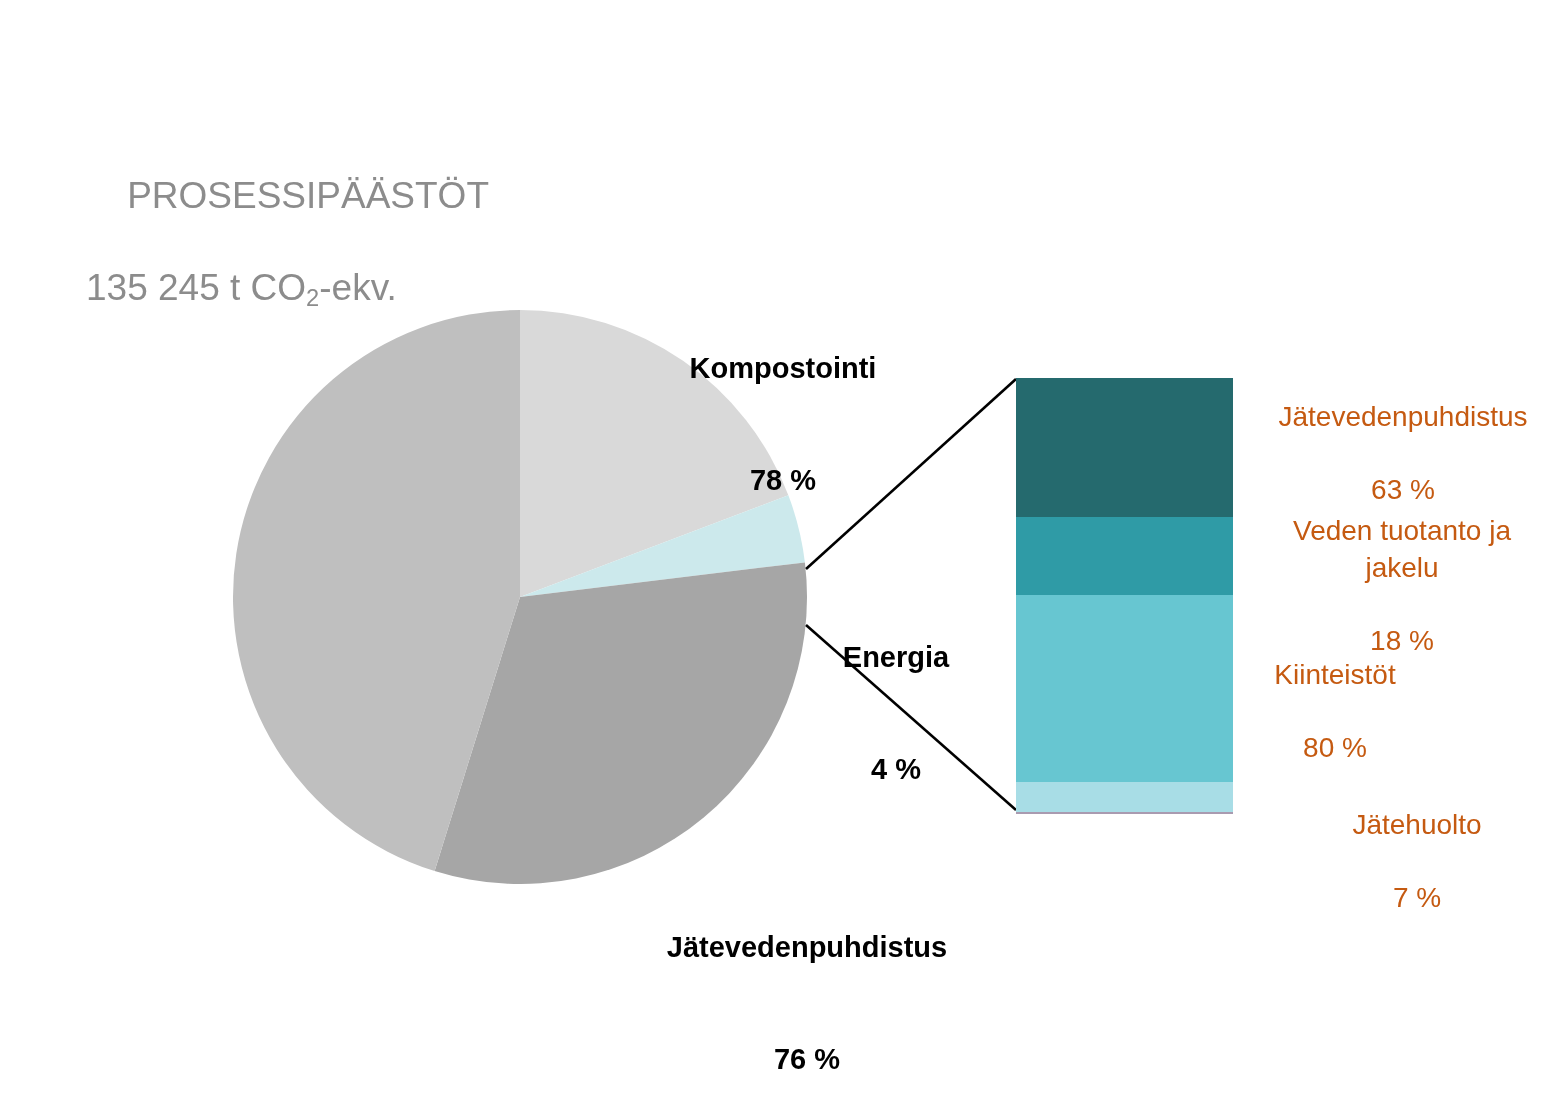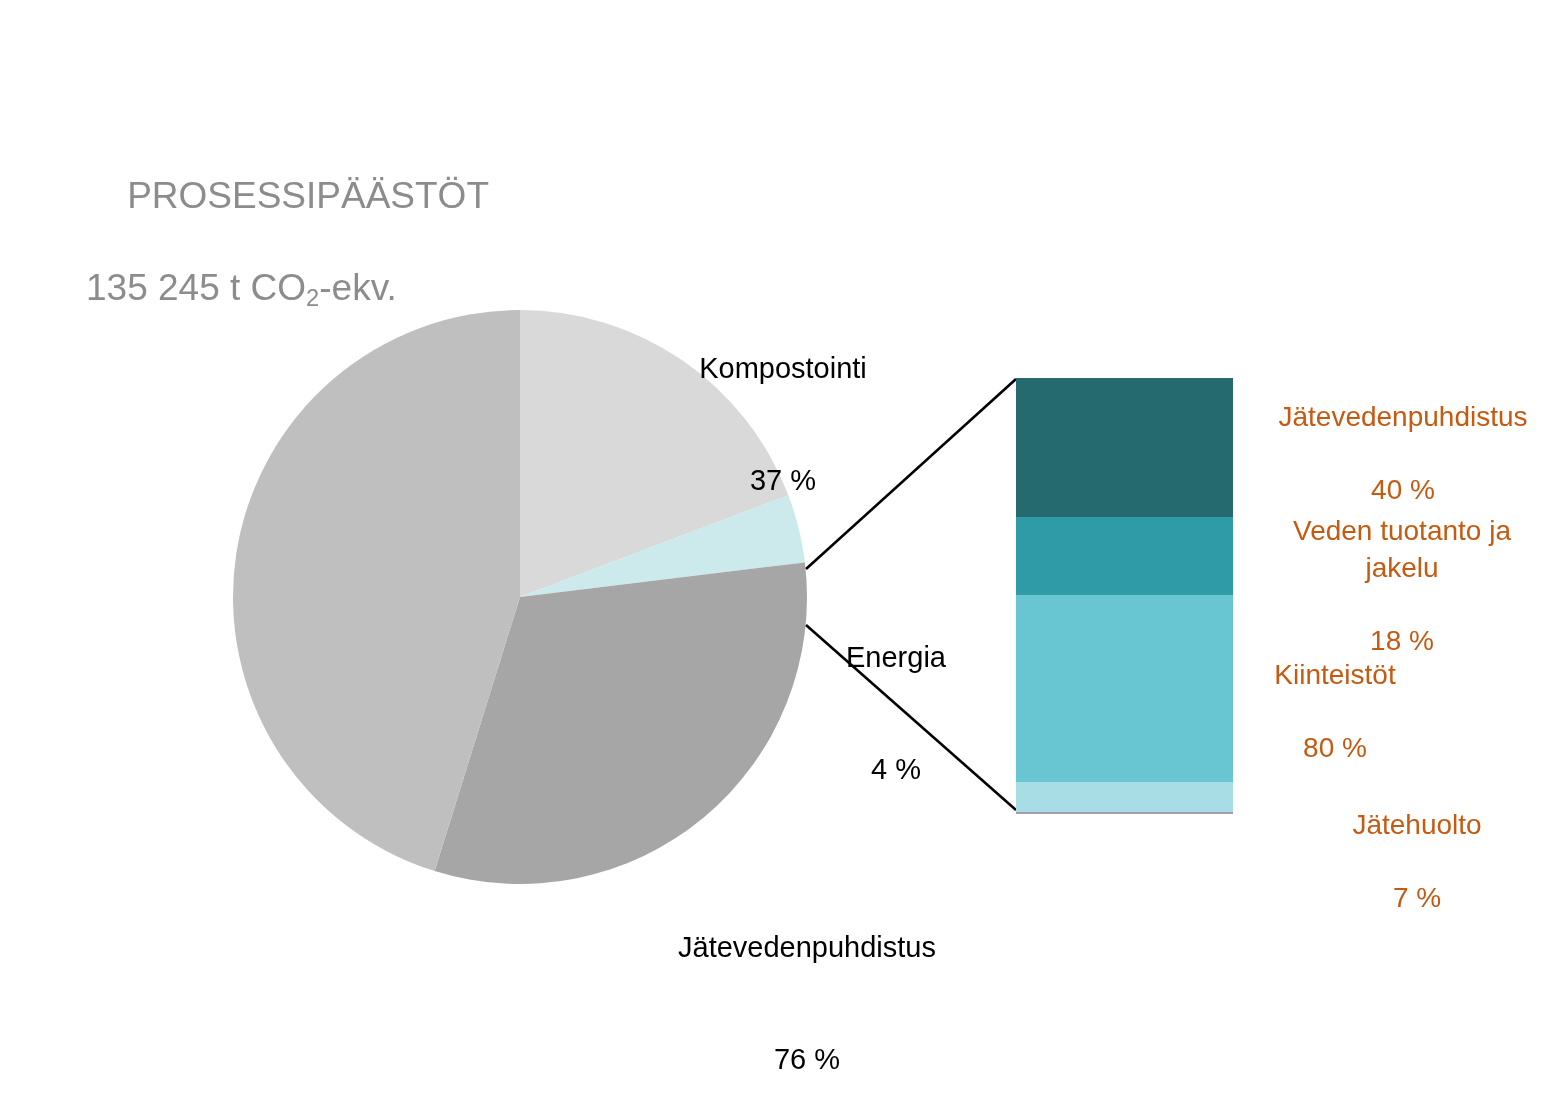"Kompostointi" .pie-label { font-weight: none -> bold }
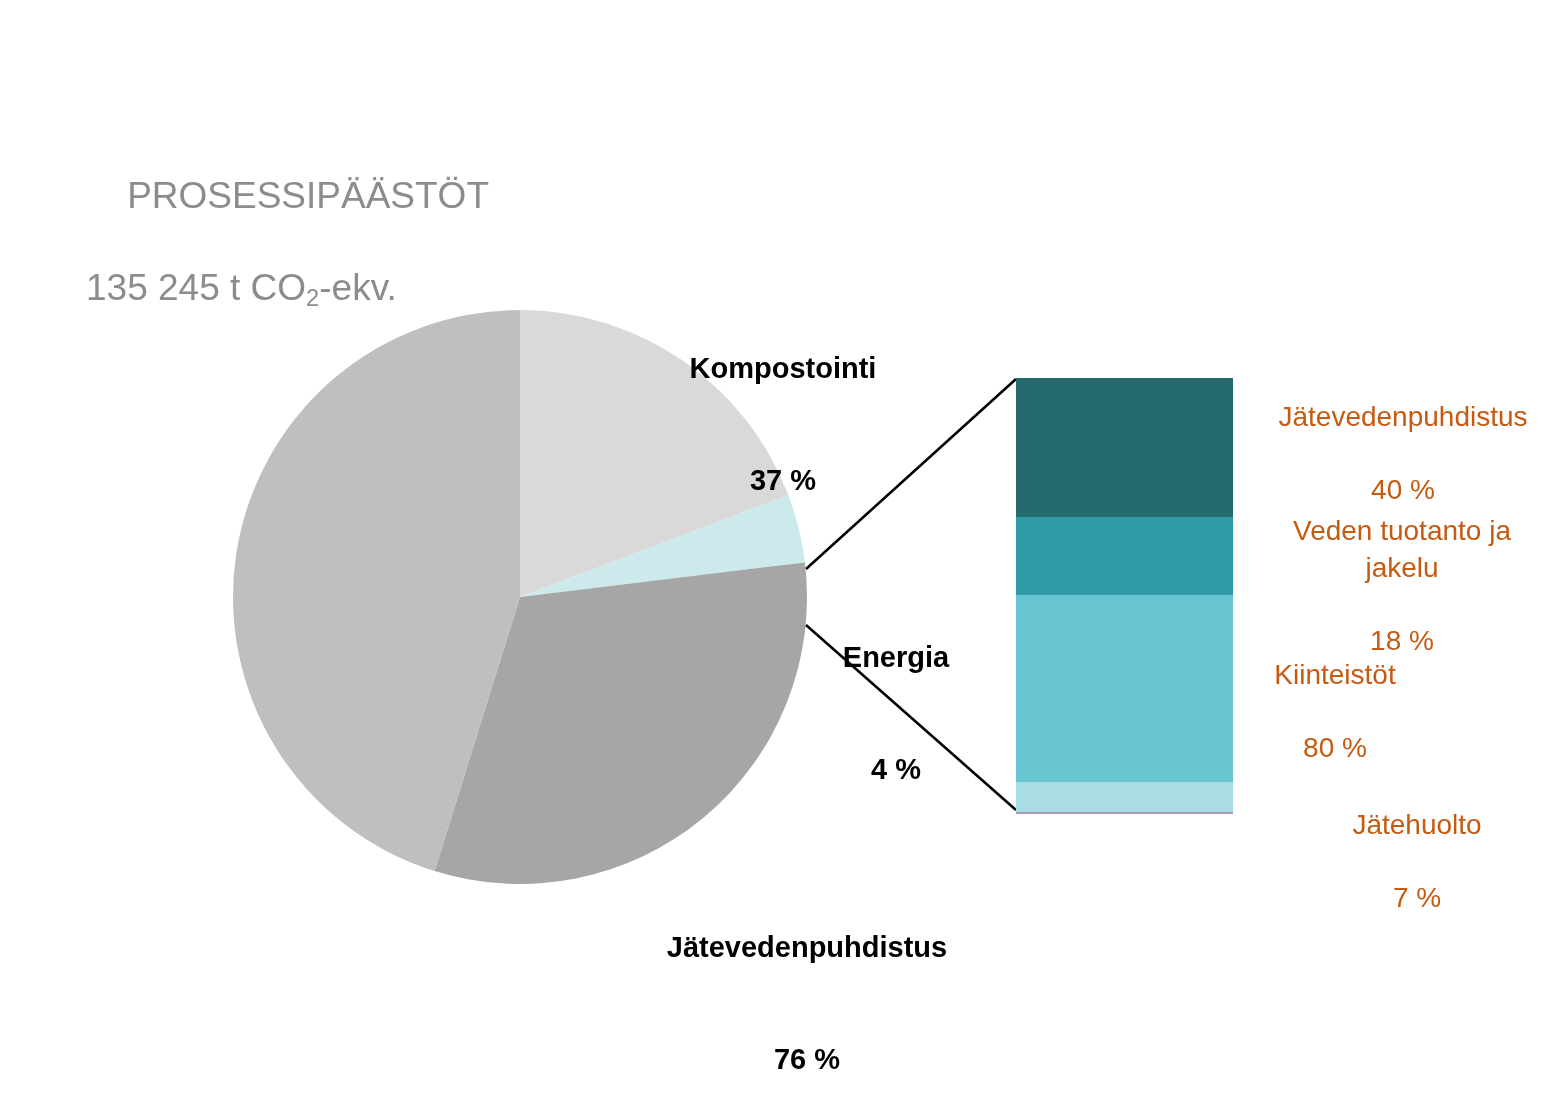"37 %" div { text: 37 -> 78 }
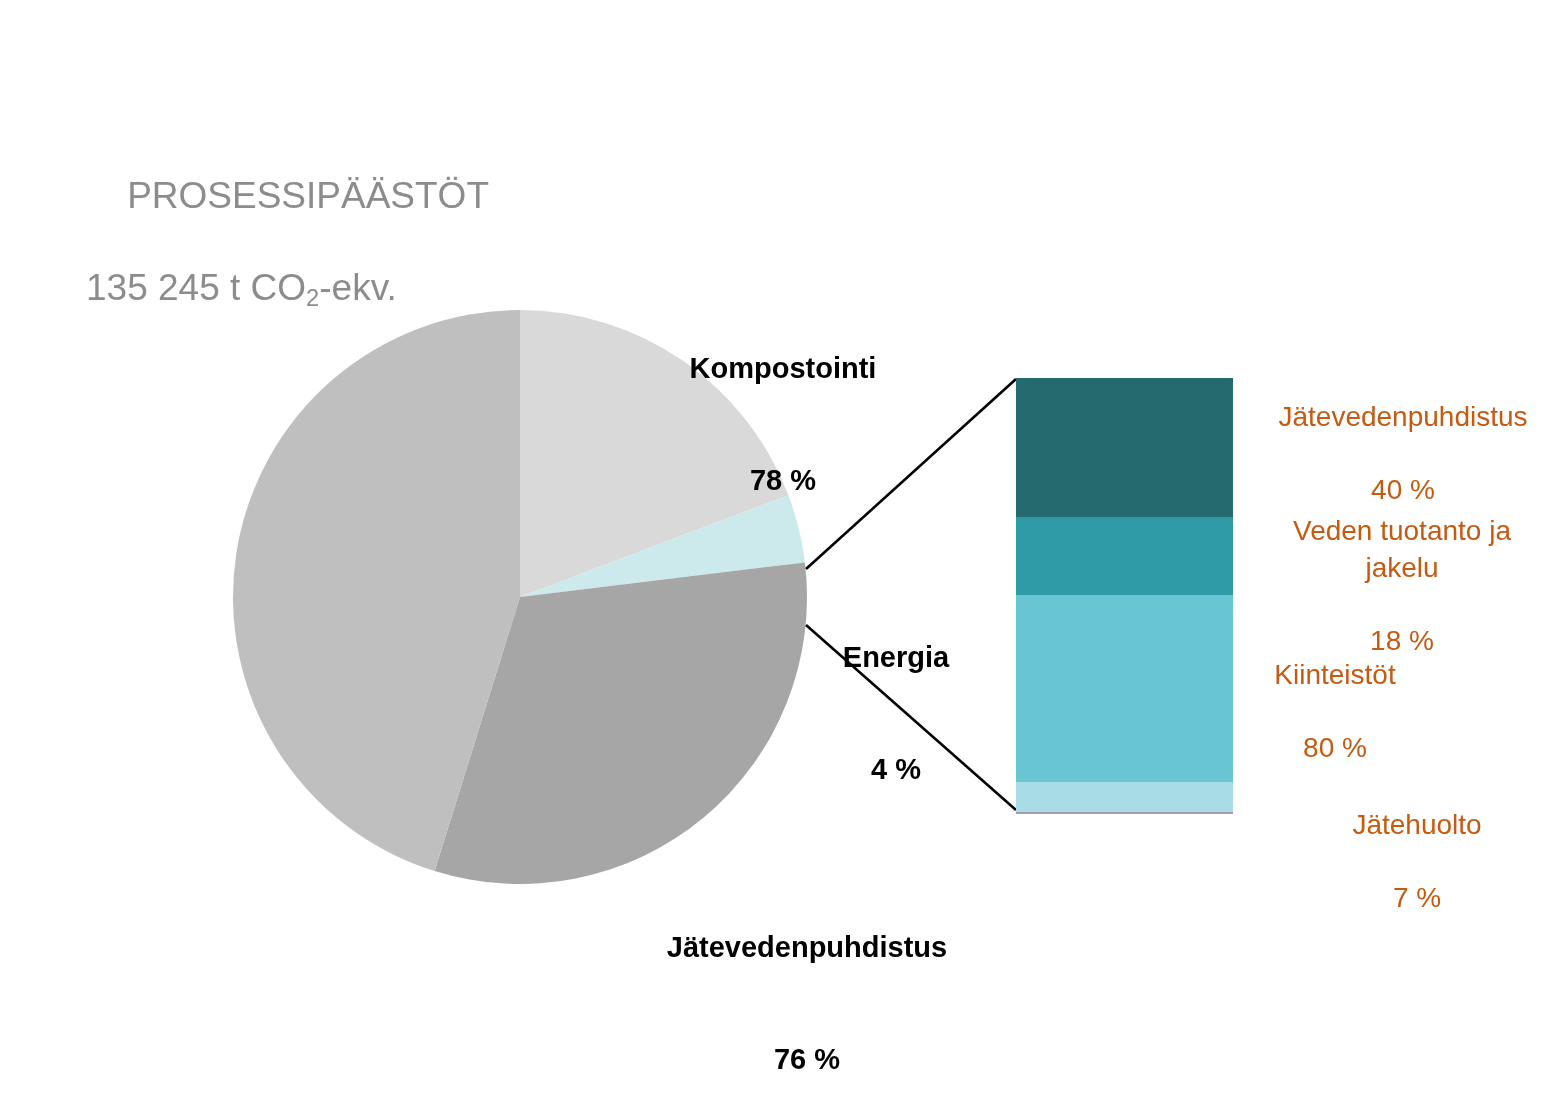"40 %" div { text: 40 -> 63 }
